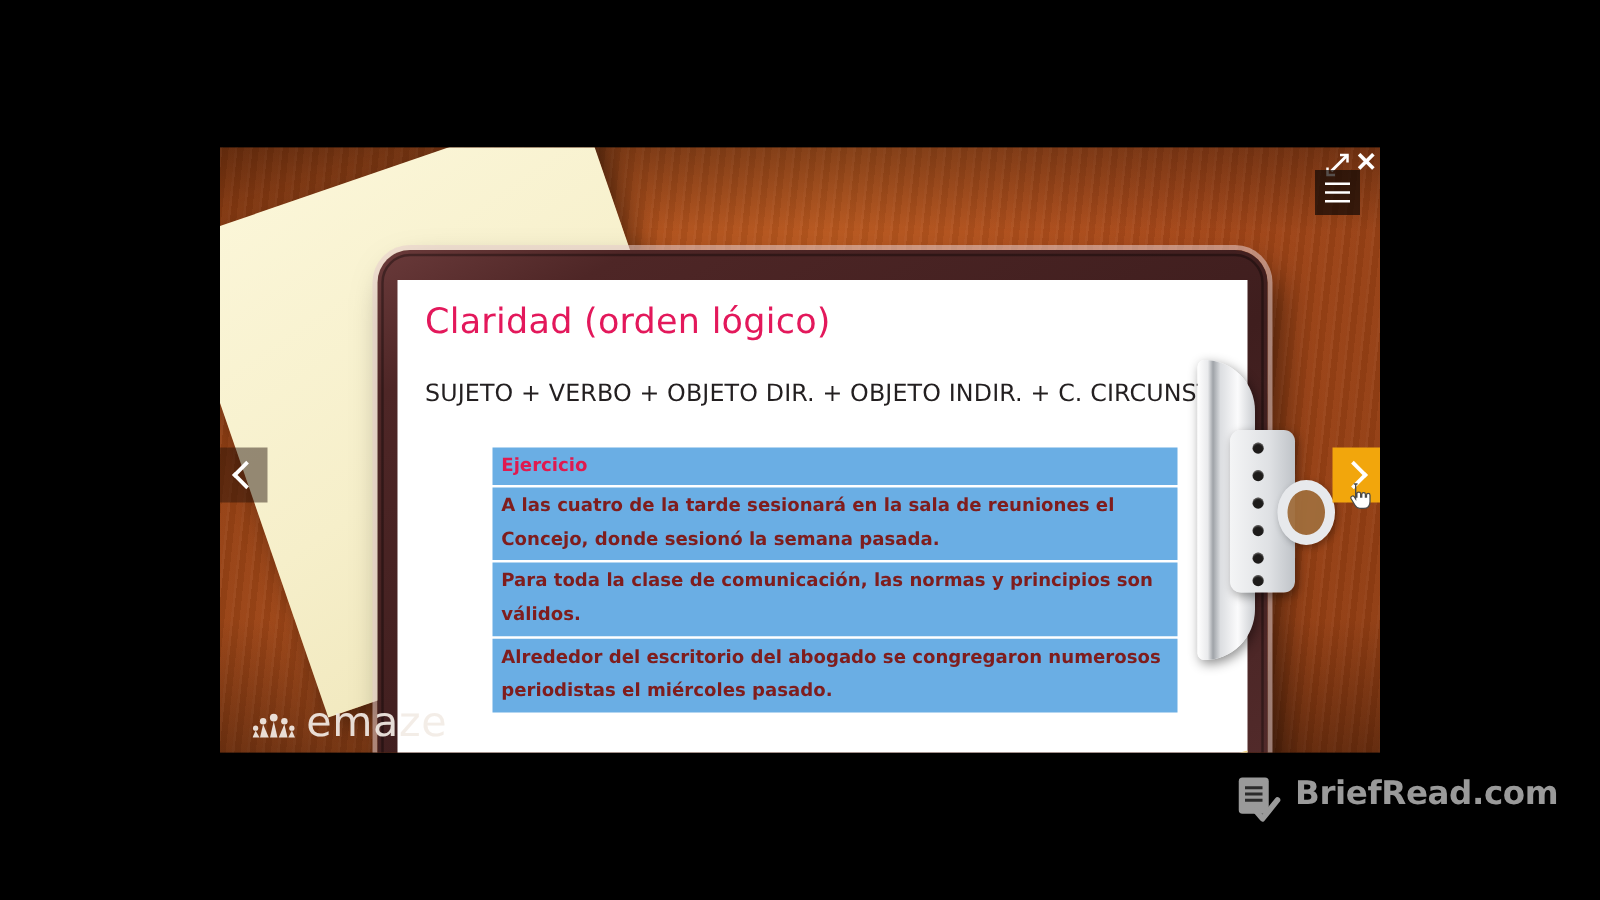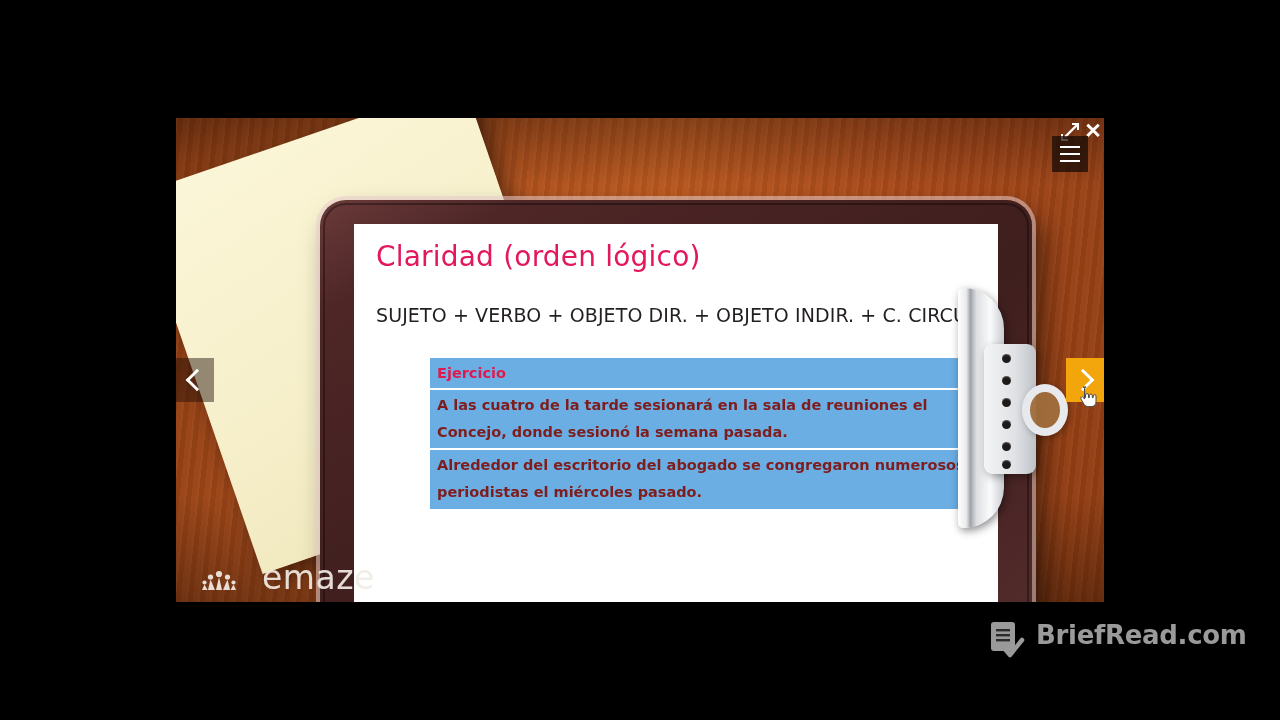"Claridad (orden lógico)" #tablet { left: 144px -> 126px; padding: 24px 34px -> 24px 16px }
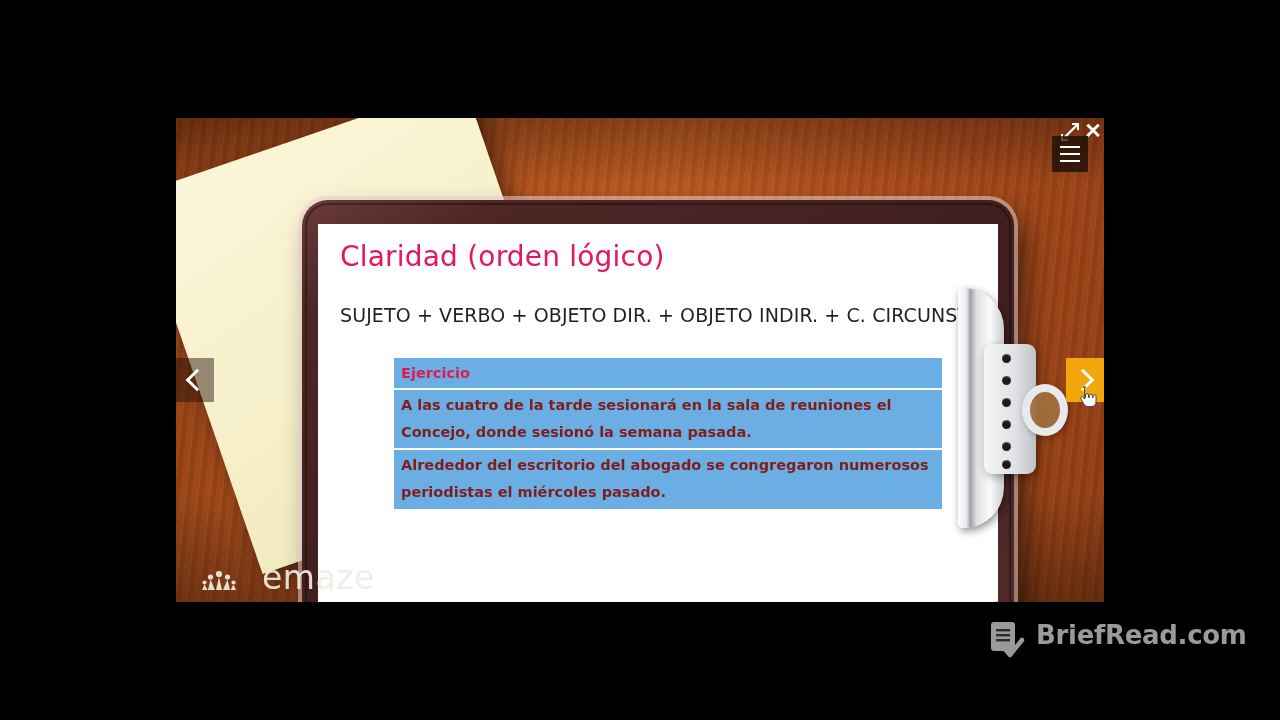"Para toda la clase de" tr { html: none -> <tr> <td>Para toda la clase de comunicación, las normas y principios son válidos.</td> </tr> }
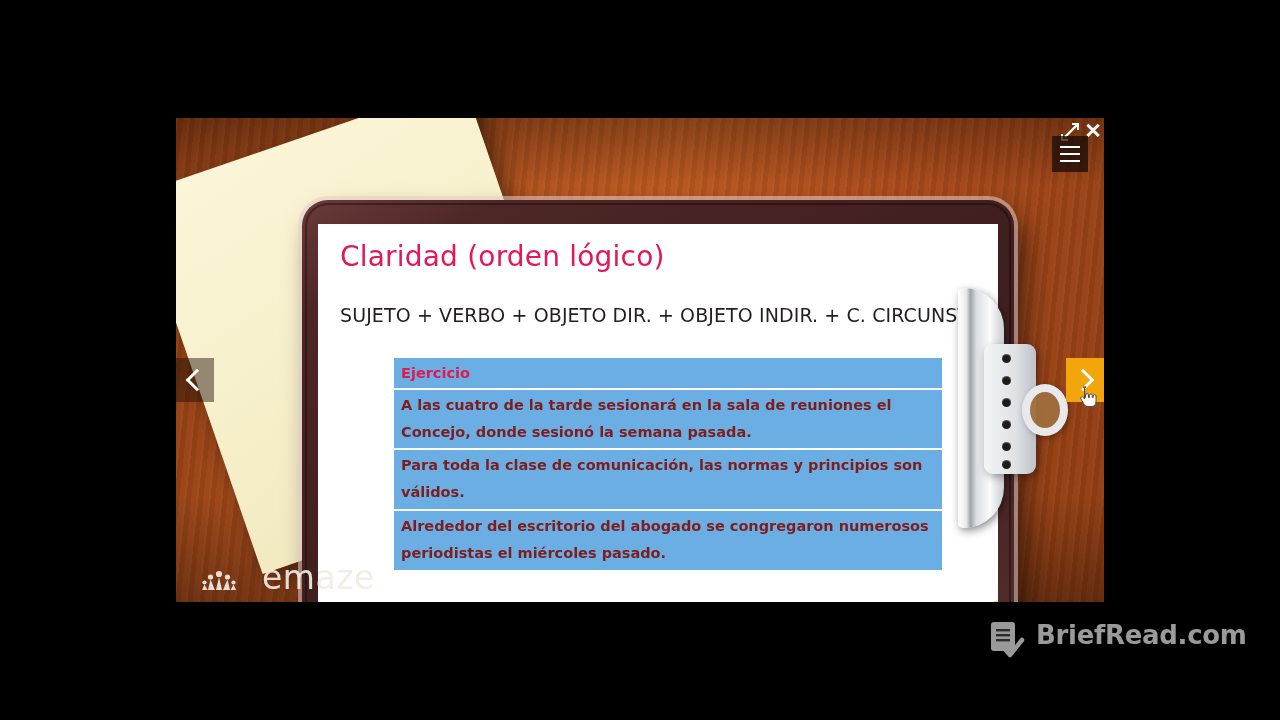"emaze" #emaze { gap: 26px -> 9px }
